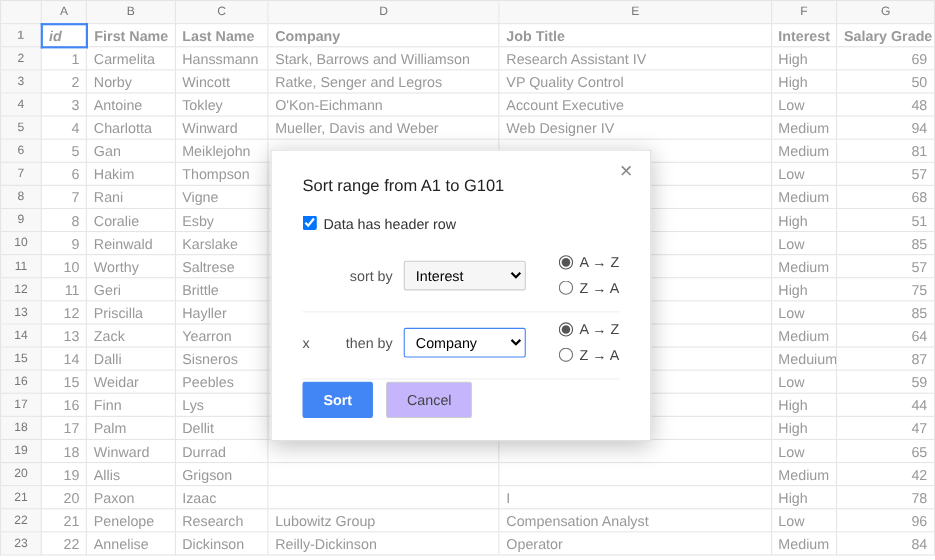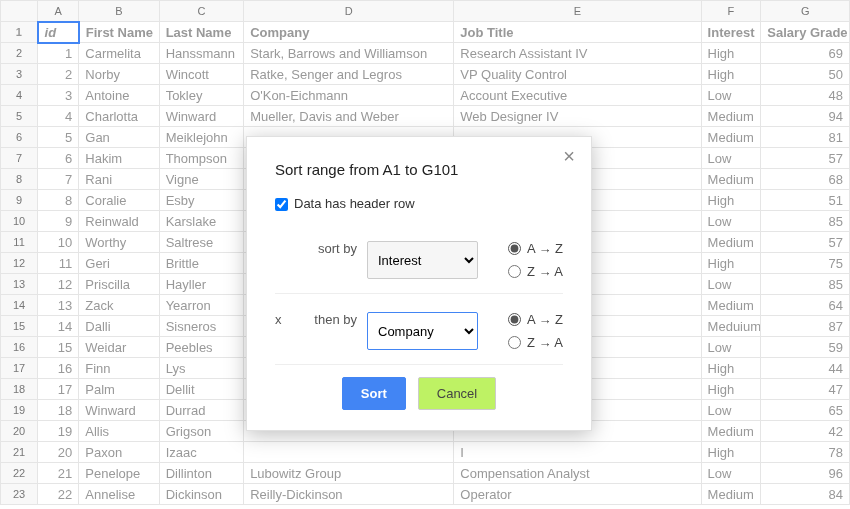"Data has header row" .chkrow { align-items: flex-end -> flex-start; margin-bottom: 24px -> 14px }
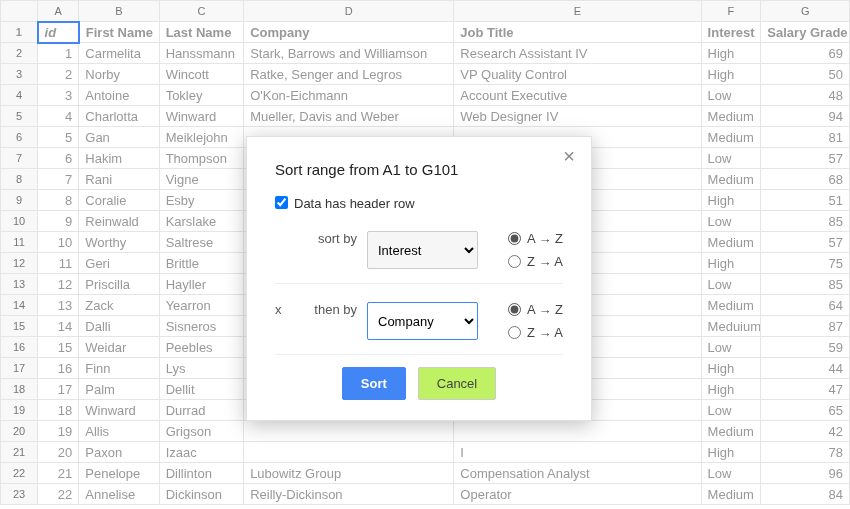"sort by" .sortrow { align-items: none -> center; margin-bottom: 12px -> 2px }
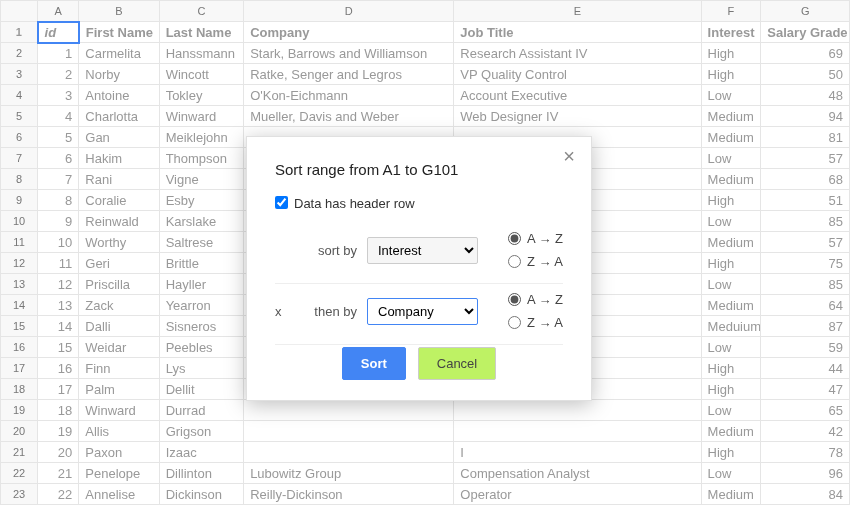"Sort" .btns { justify-content: center -> none }
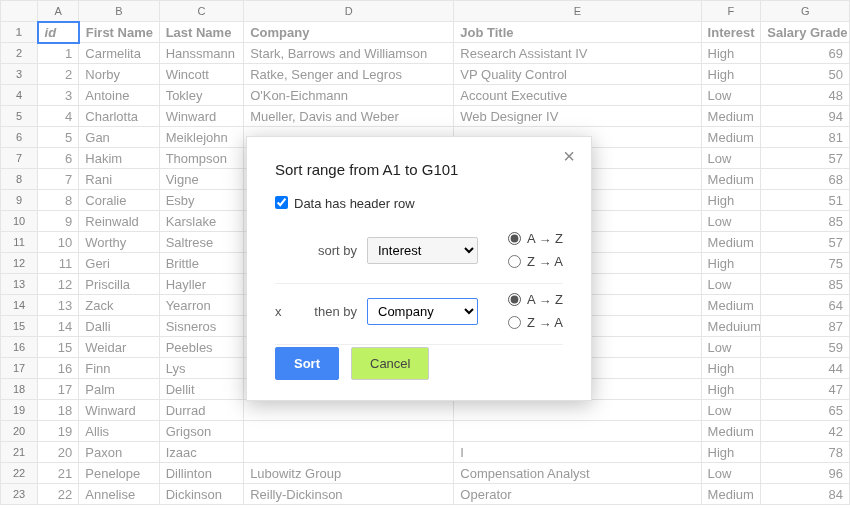"Cancel" .btn { background: #bef264 -> #c4b5fd }
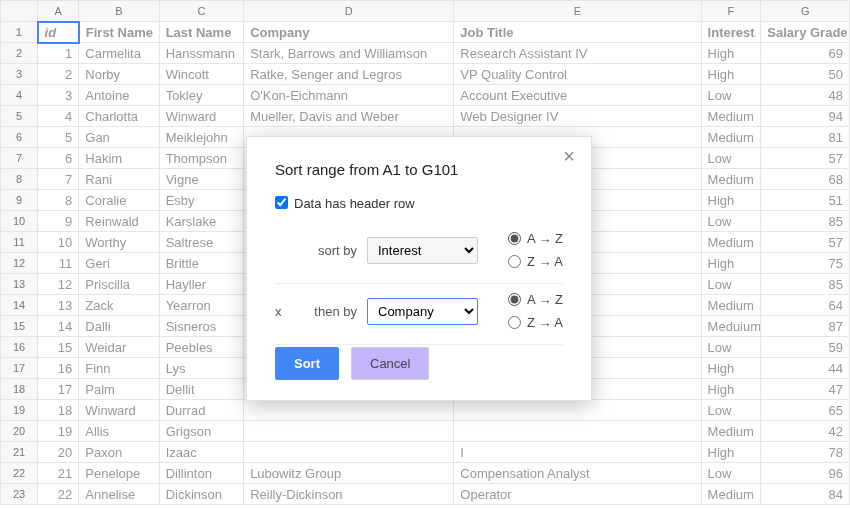"Dillinton" td { text: Dillinton -> Research }
